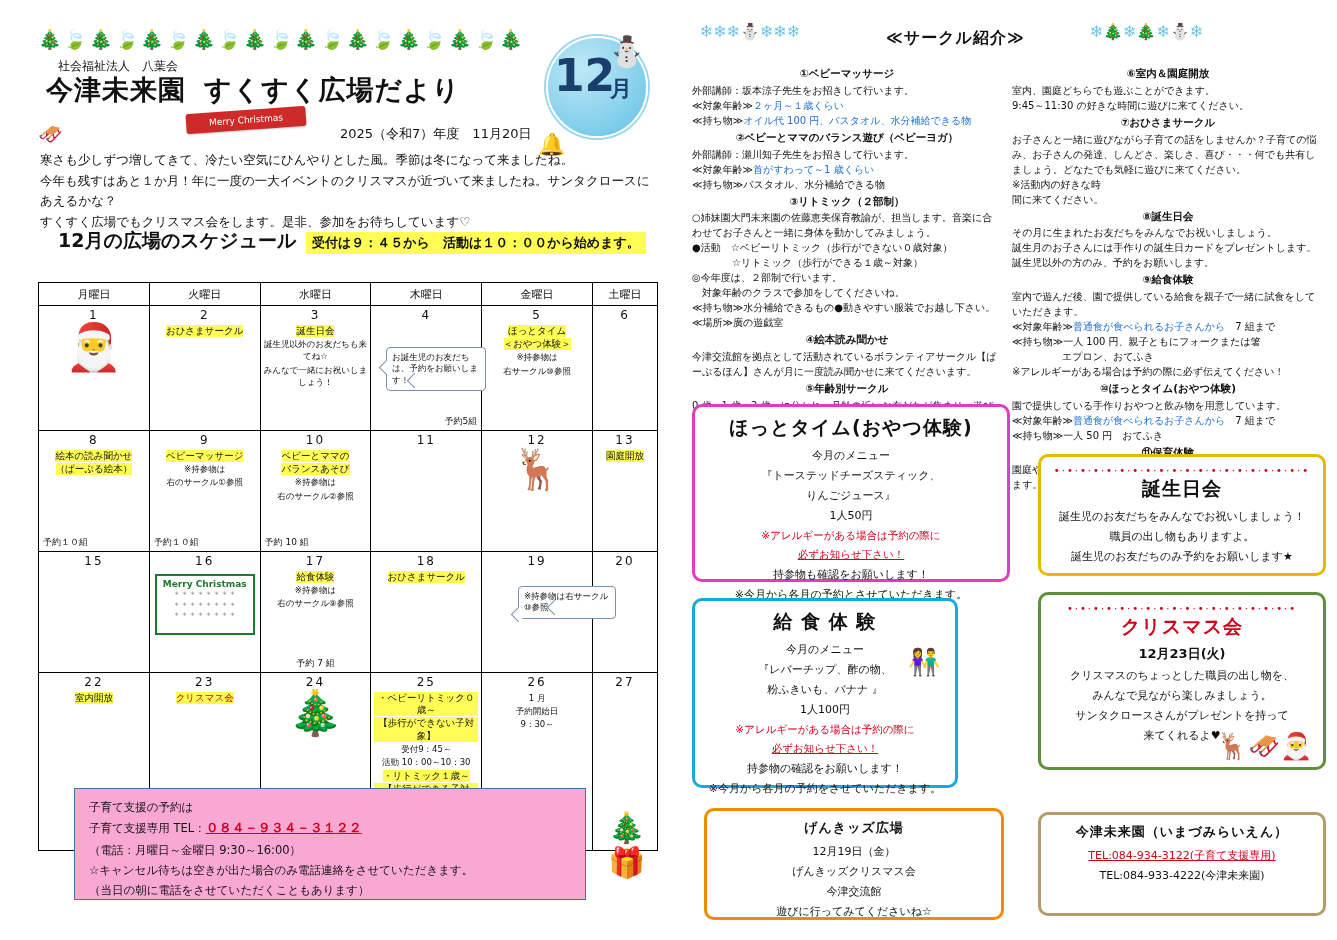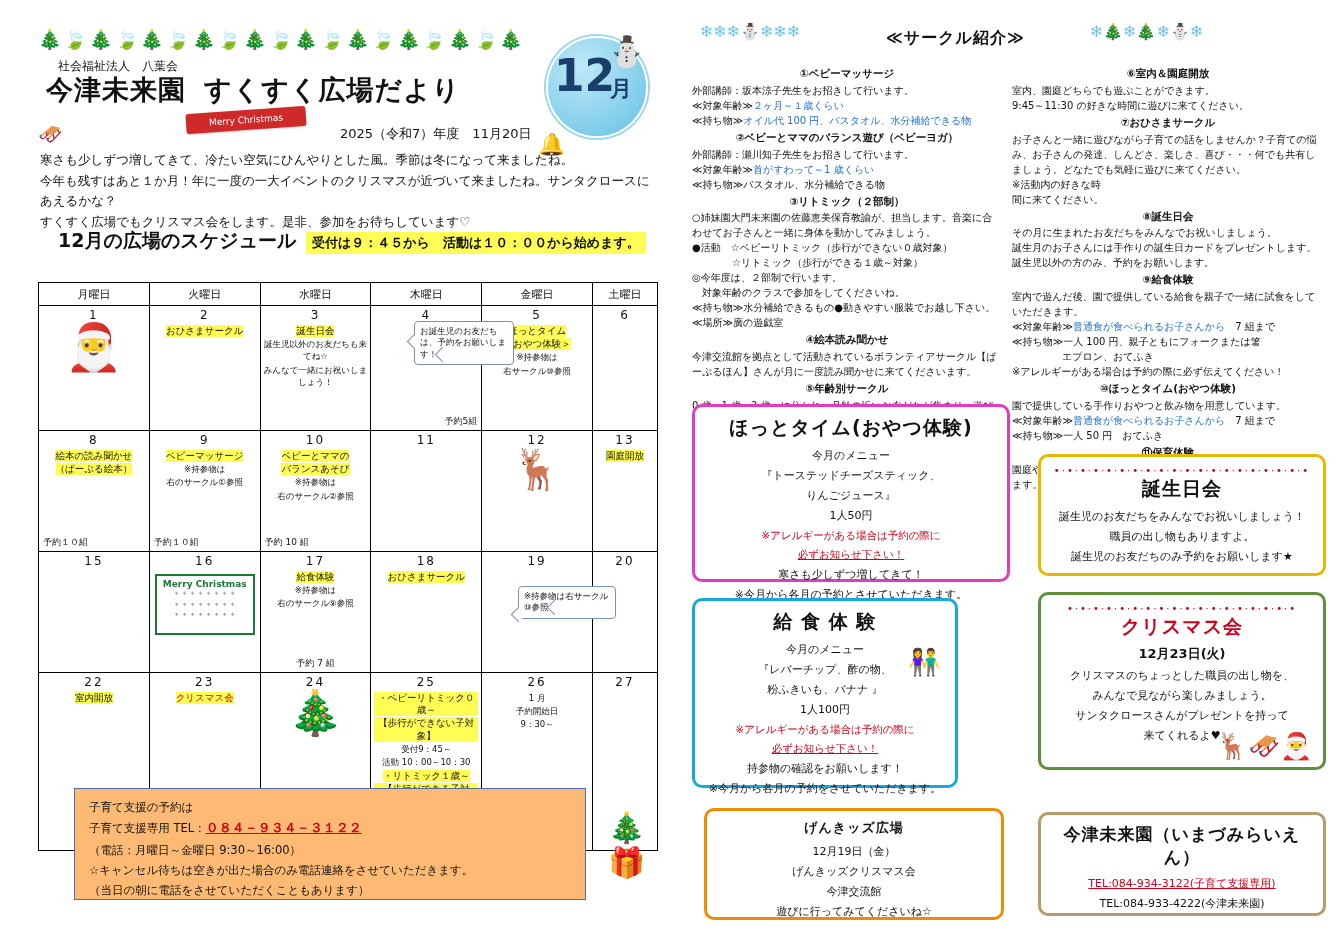"お誕生児のお友だちは、予約をお願いします！" div.callout { margin-left: 28px -> none; top: 311px -> 337px }
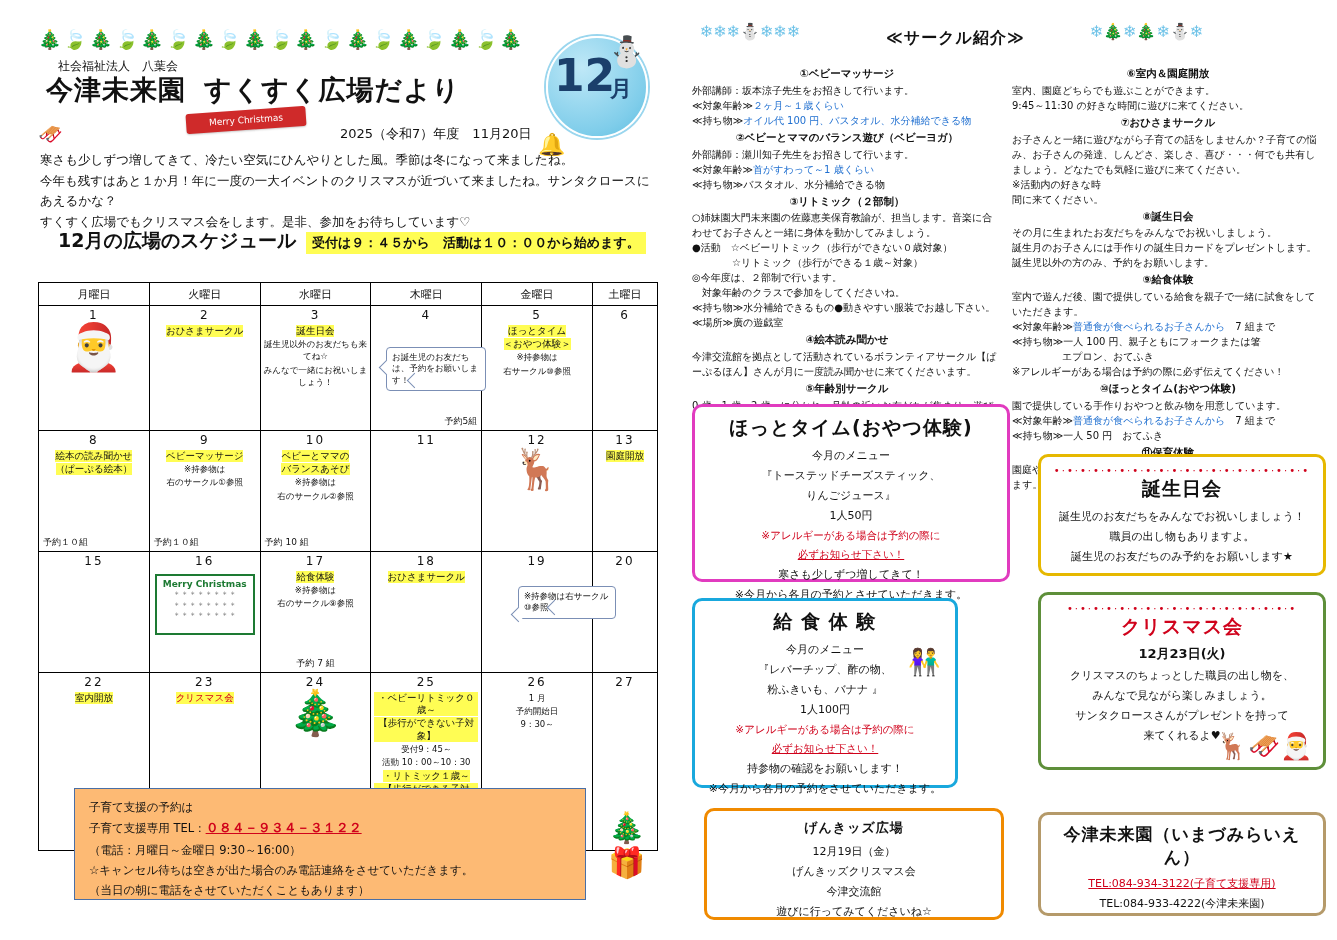"寒さも少しずつ増してきて！" p { text: 寒さも少しずつ増してきて -> 持参物も確認をお願いします }
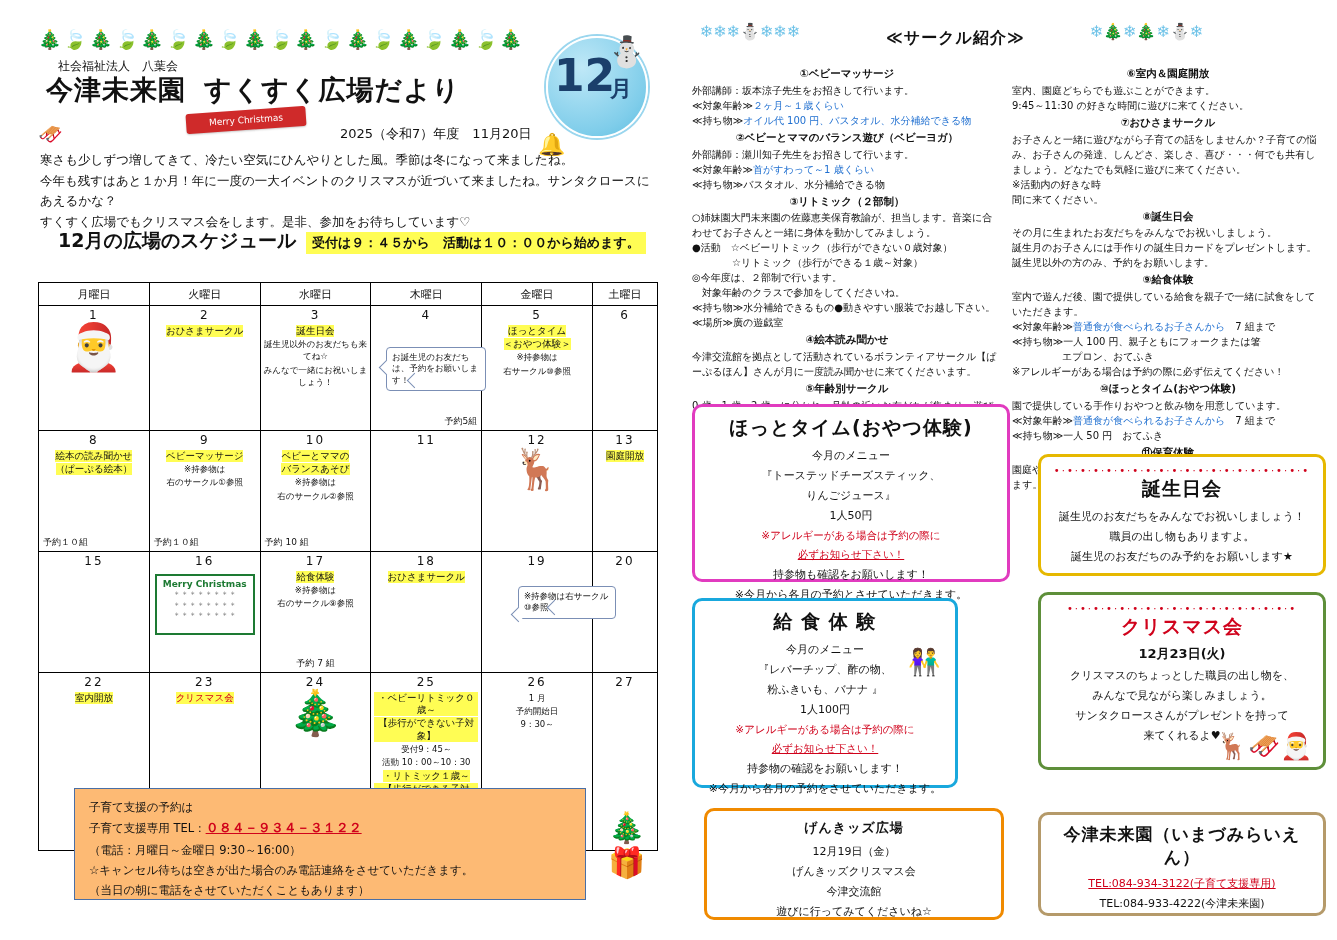"子育て支援の予約は" .contactbox { background: #fdba74 -> #f9a8d4 }
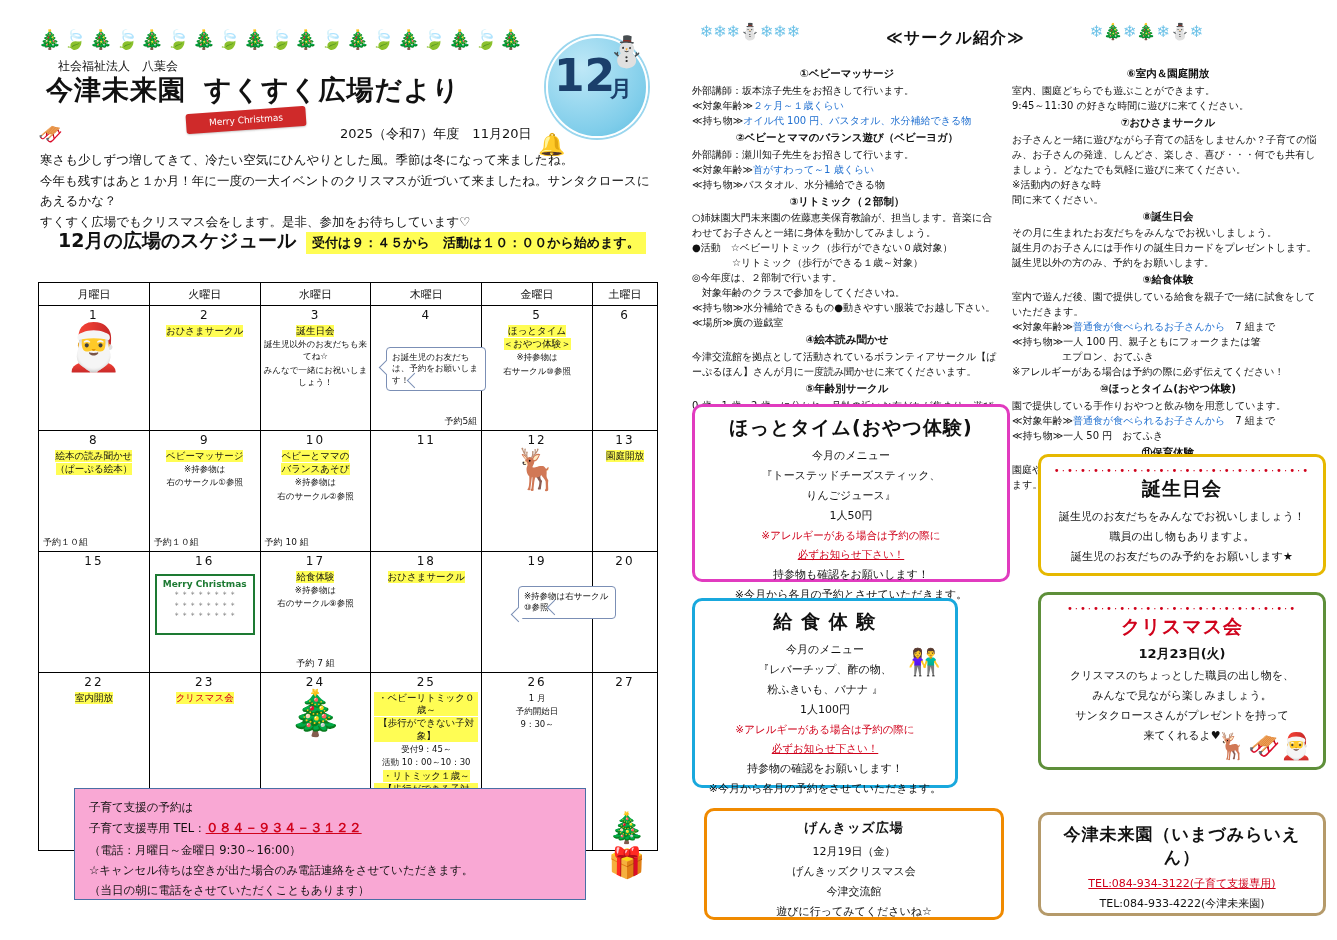"今津未来園（いまづみらいえん）" h3 { font-size: 17px -> 13px }
